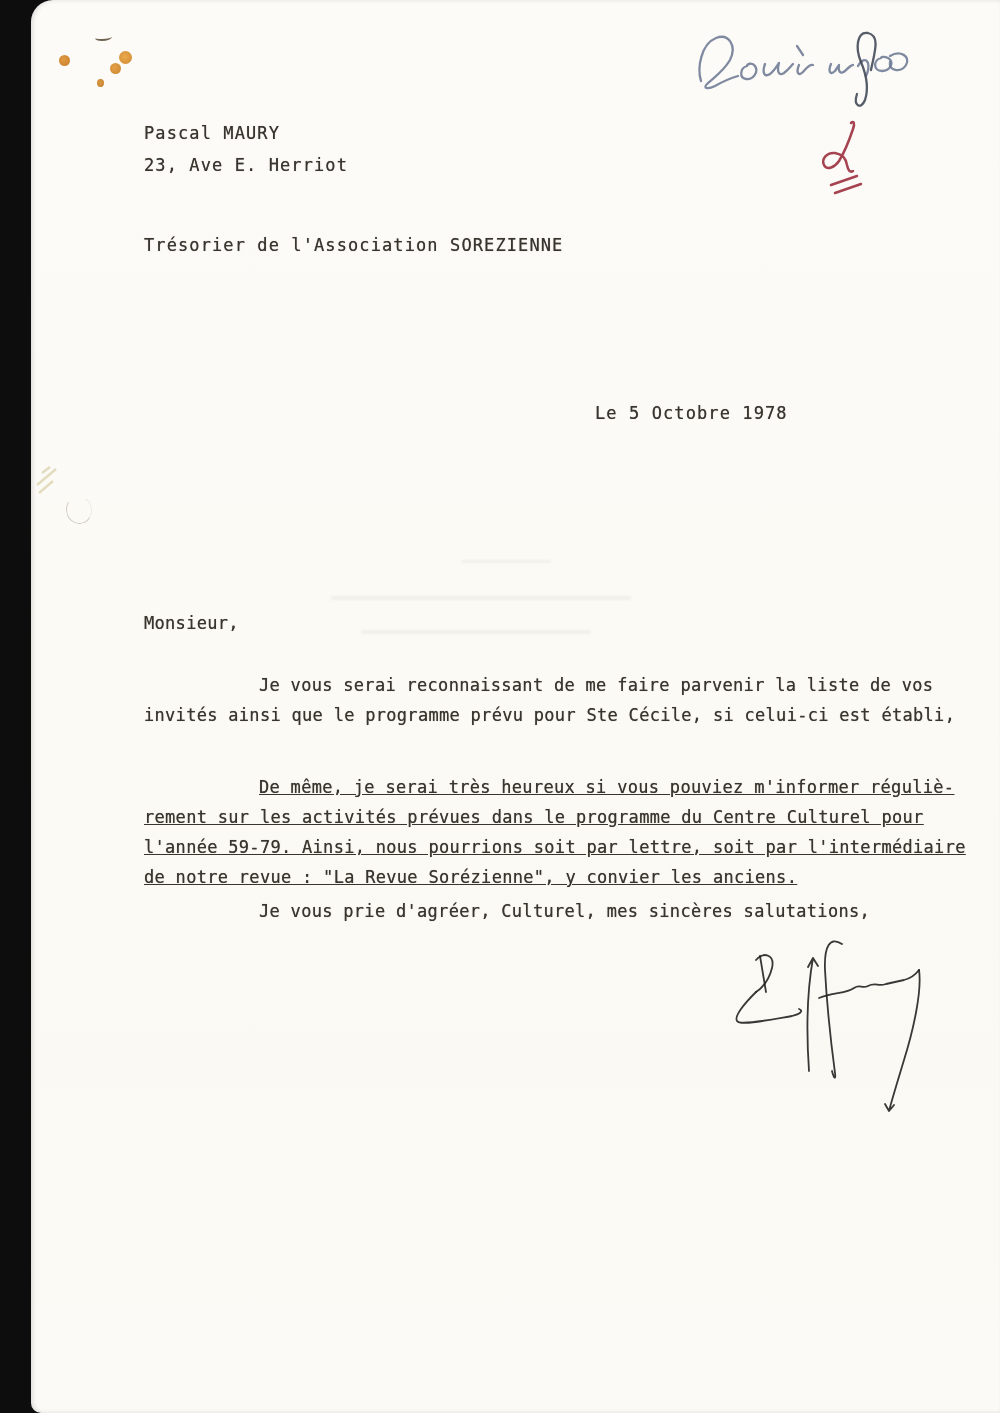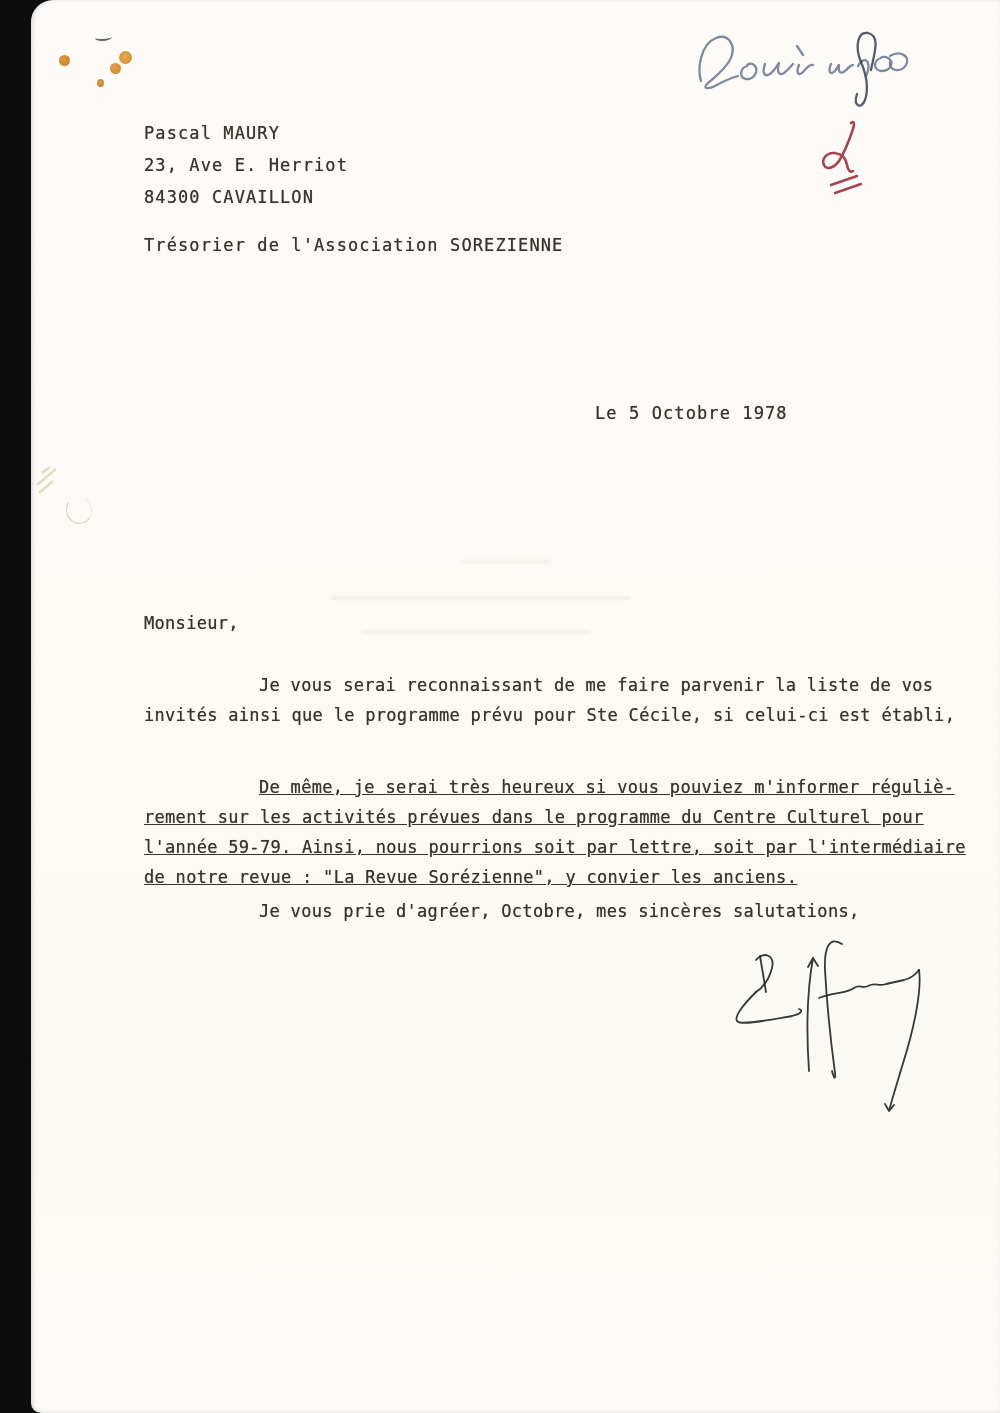"84300 CAVAILLON" div.line { html: <div>84300 CAVAILLON</div> -> none }
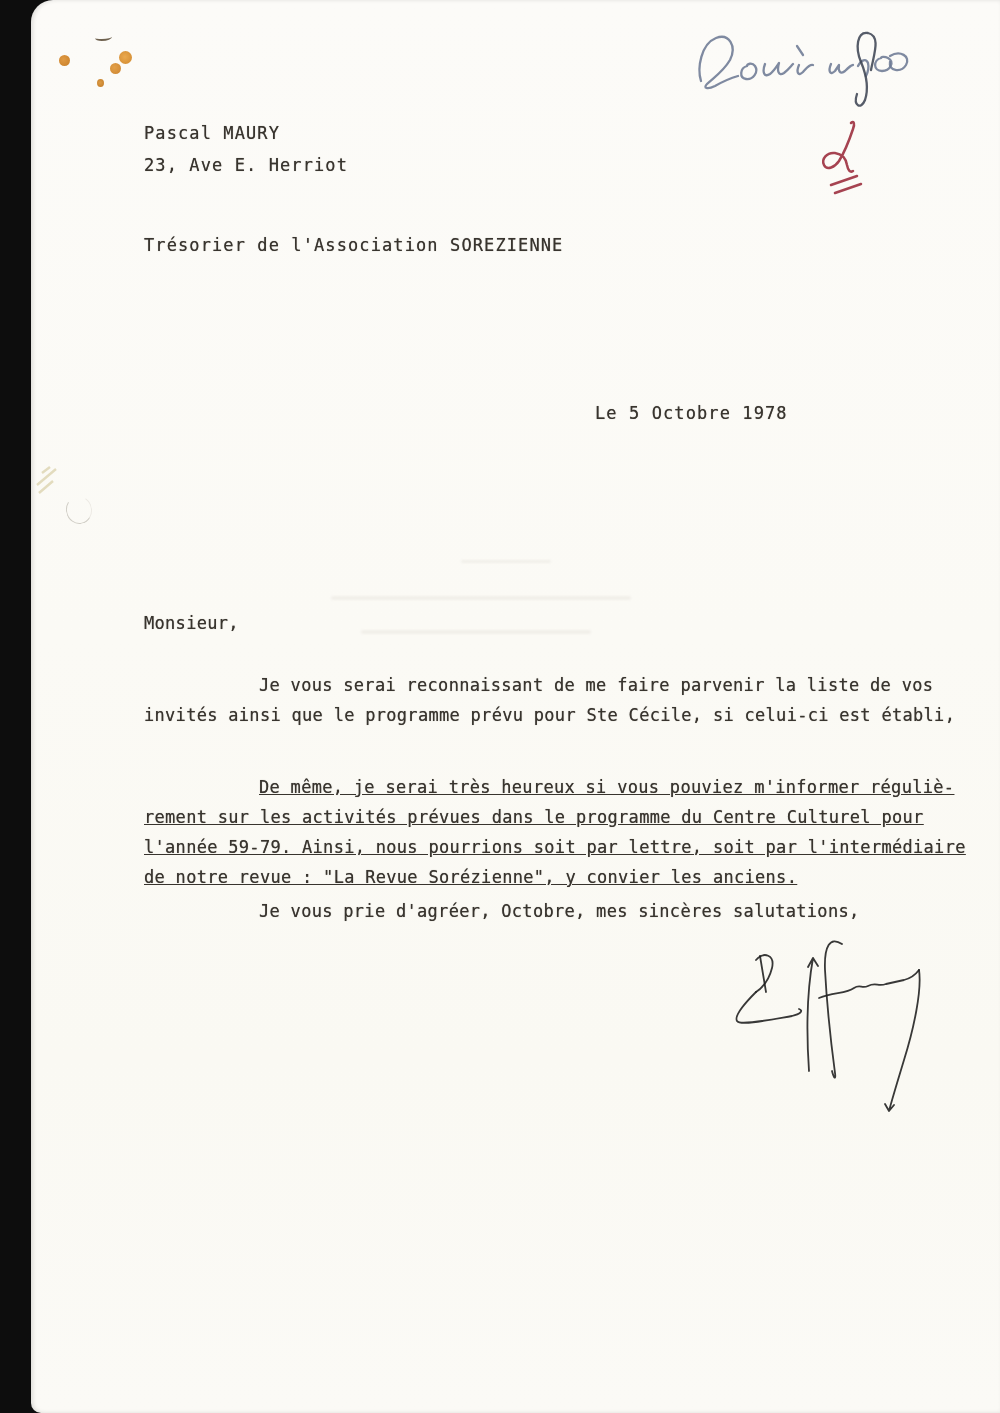"Je vous prie d'agréer, Octobre," div.typed { text: Octobre -> Culturel }
